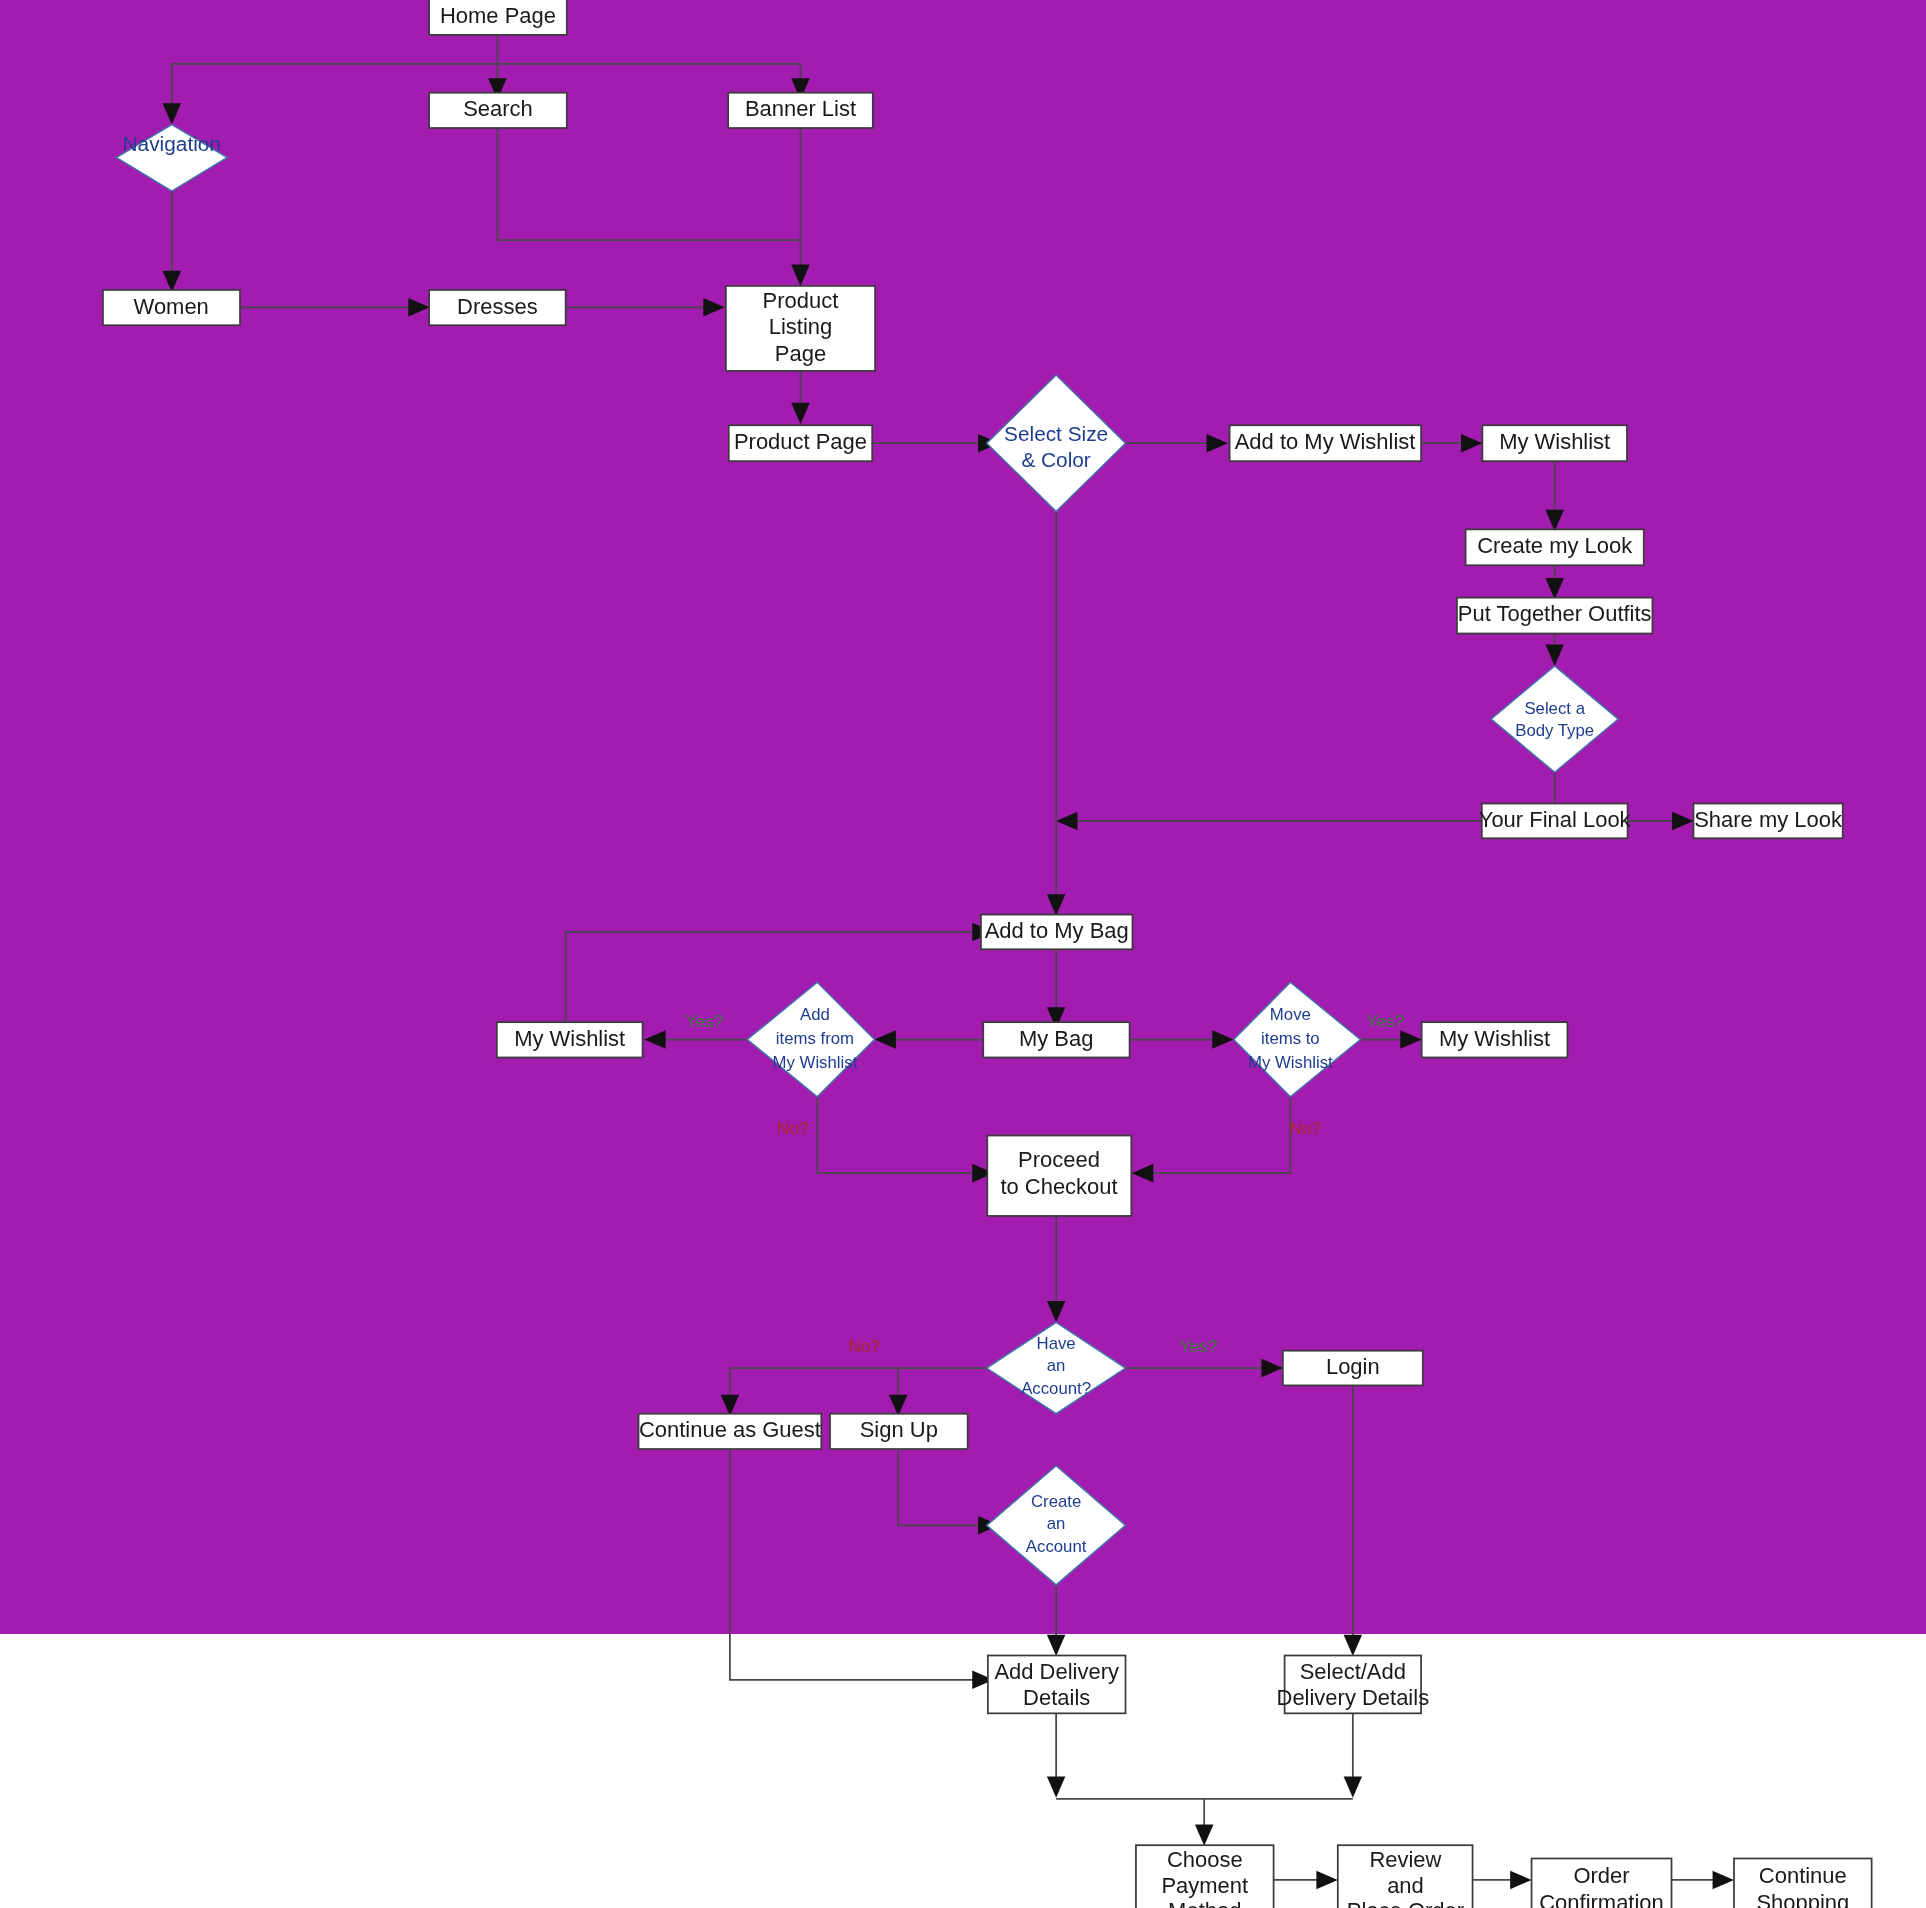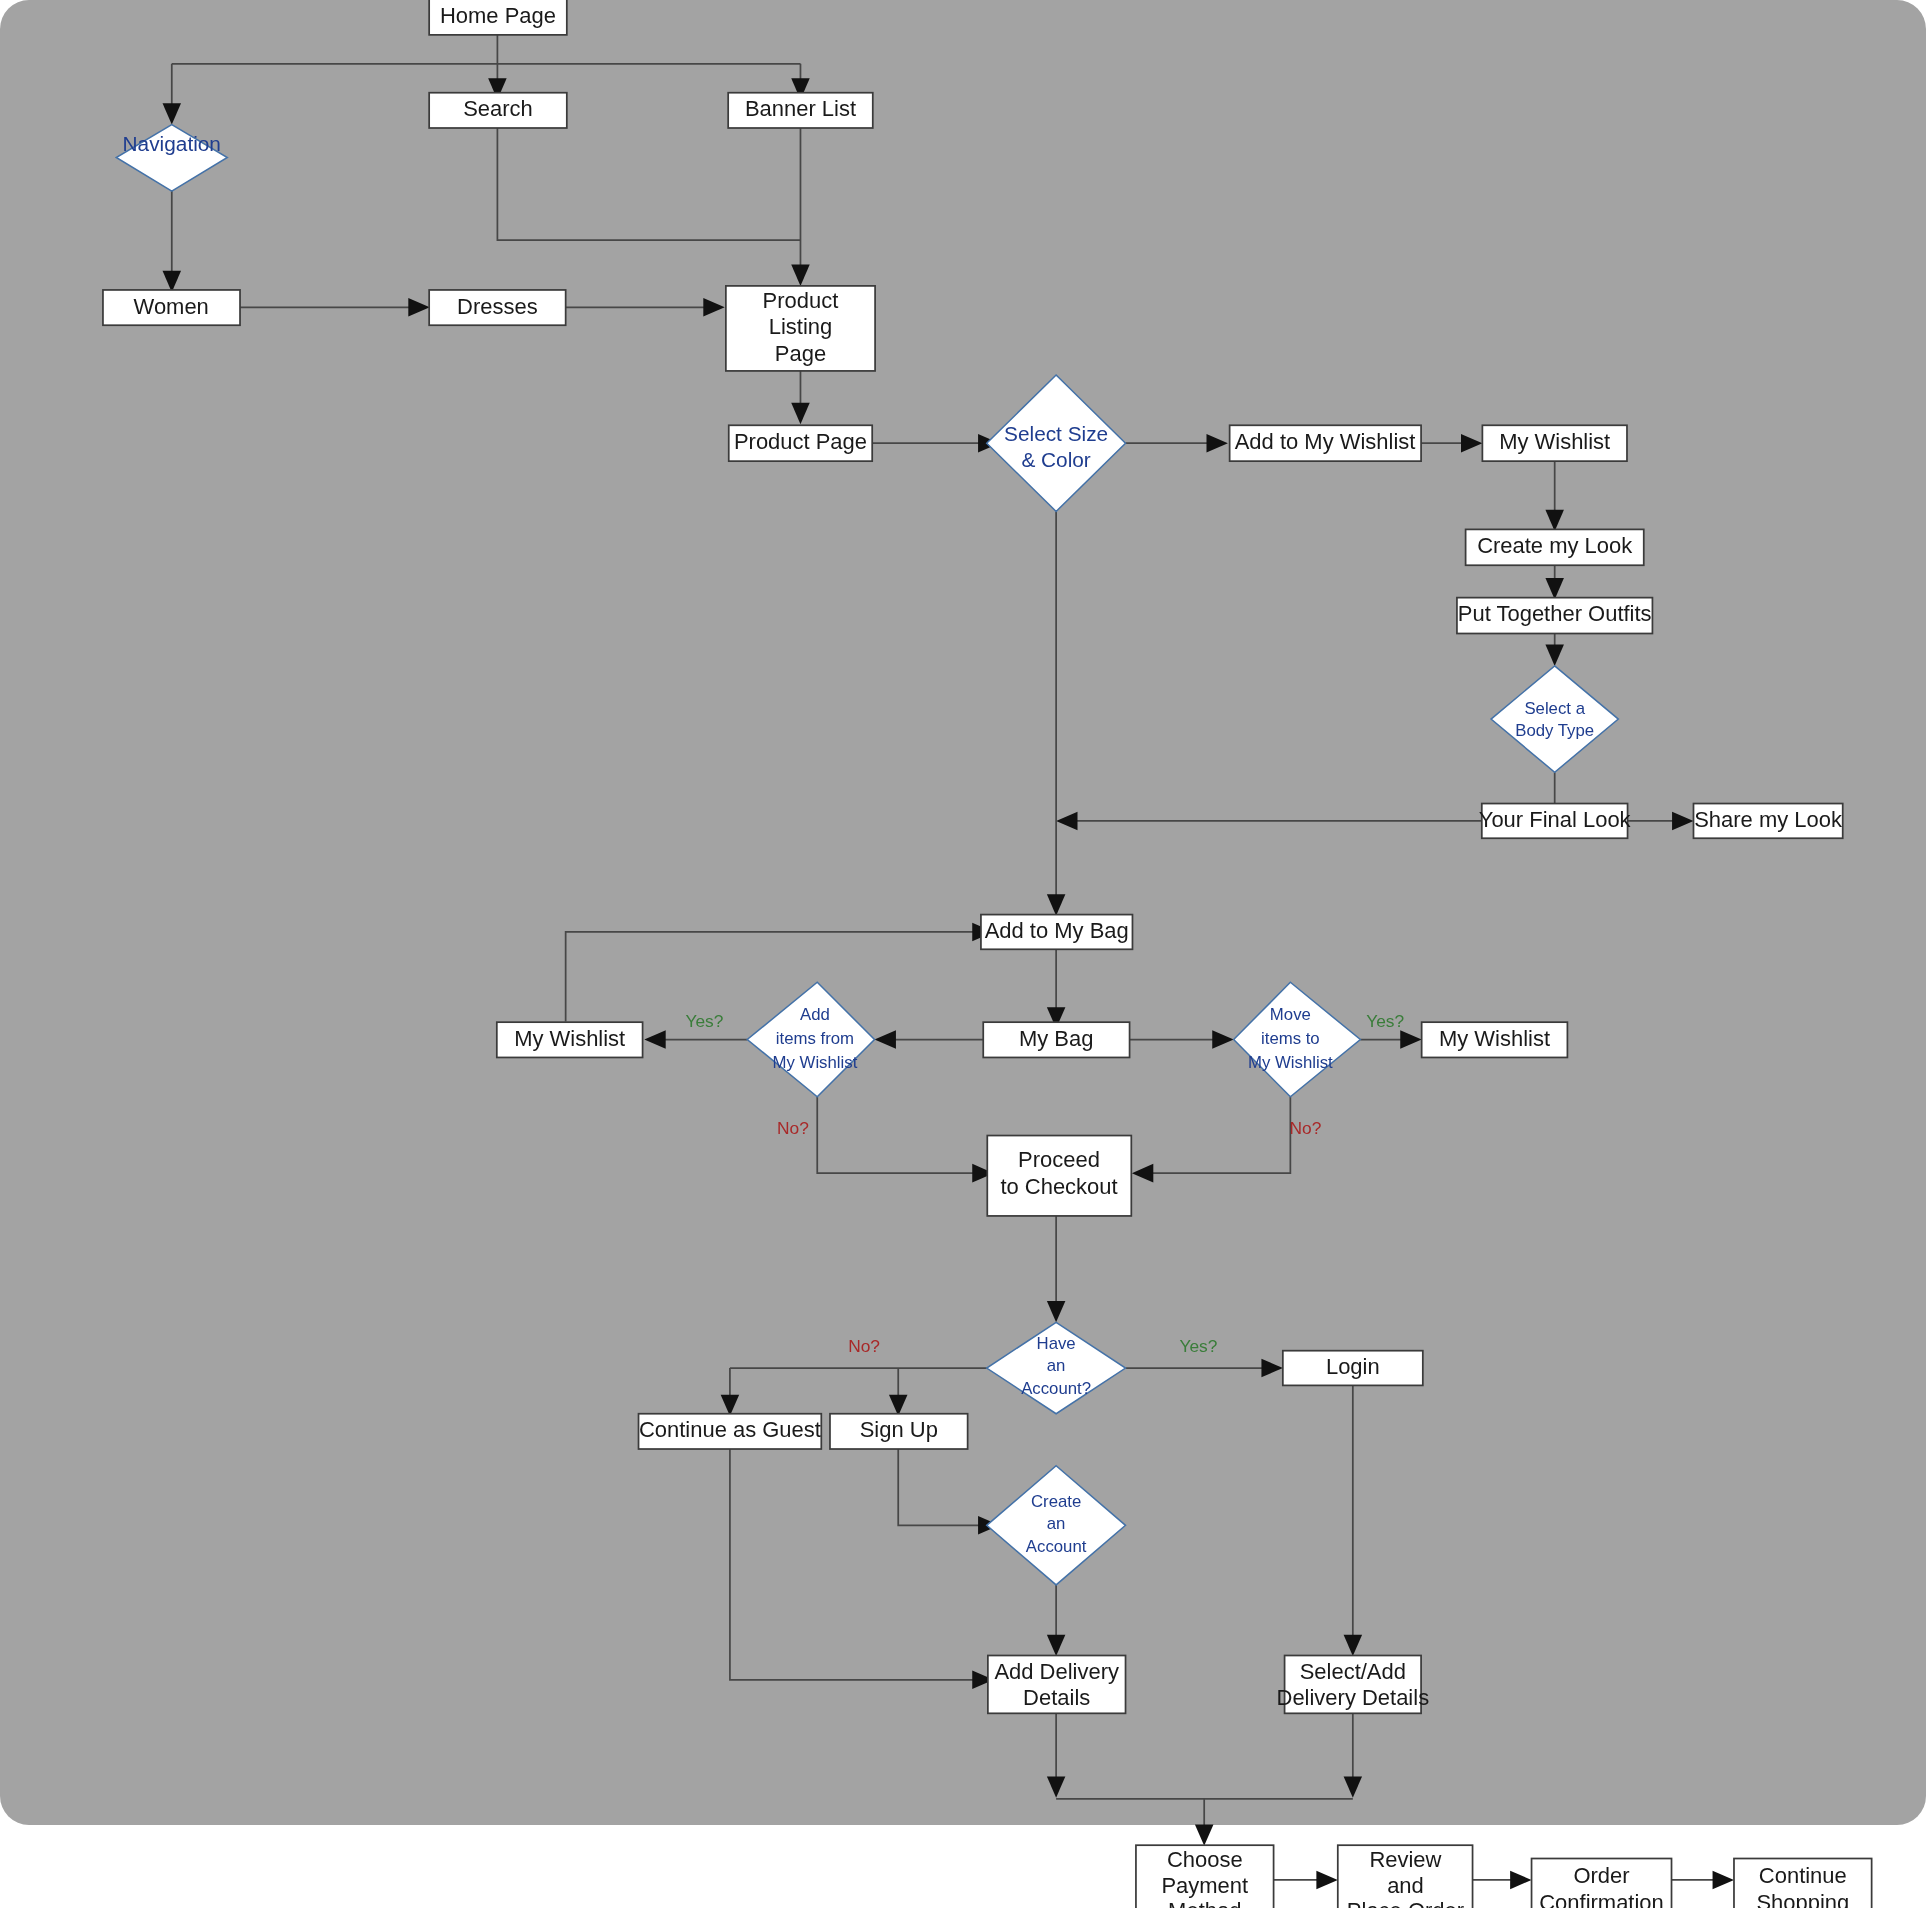"Home Page" #flow-root { background: #a3a3a3 -> #a21caf; border-radius: 29px -> none; height: 1825px -> 1634px }
